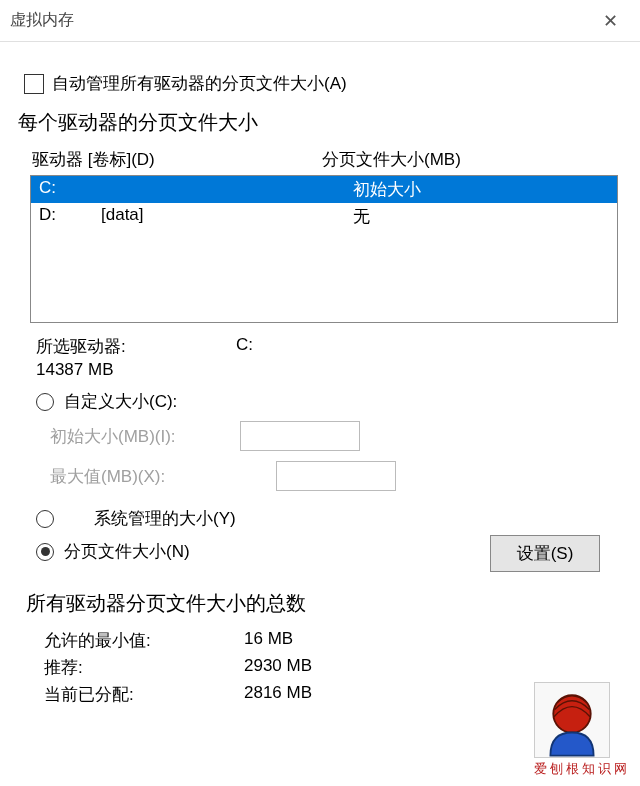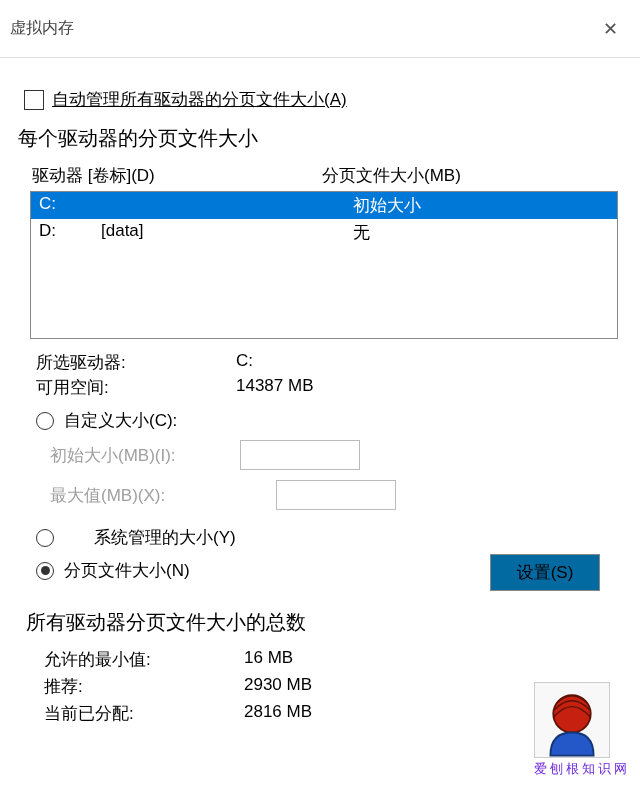"虚拟内存" .titlebar { height: 58px -> 42px }
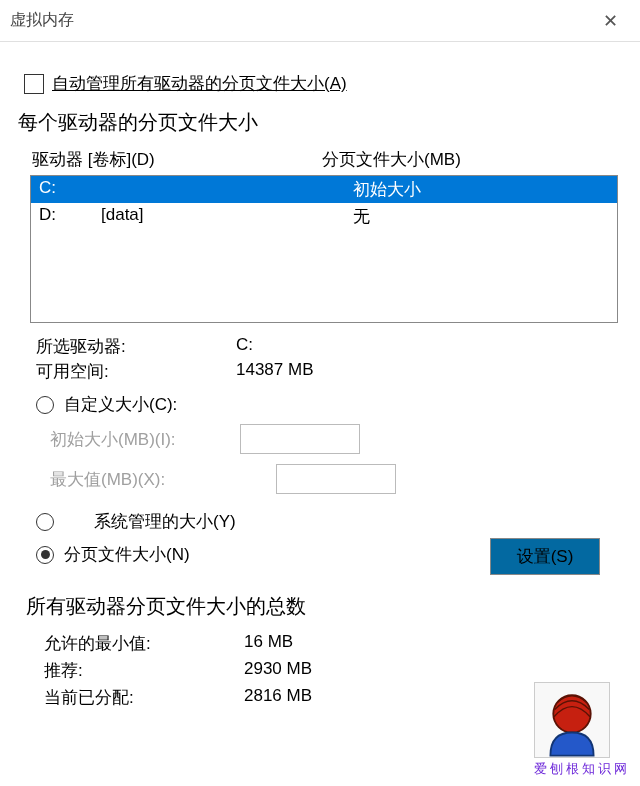"自动管理所有驱动器的分页文件大小(A)" .checkbox-row { text-decoration: underline -> none }
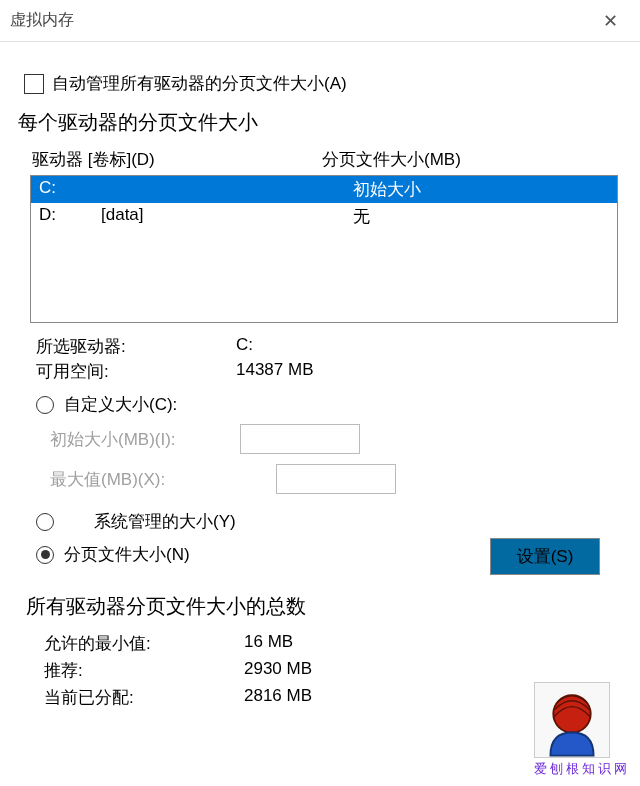"可用空间:" span.ilabel { html: <span>可用空间:</span> -> none }
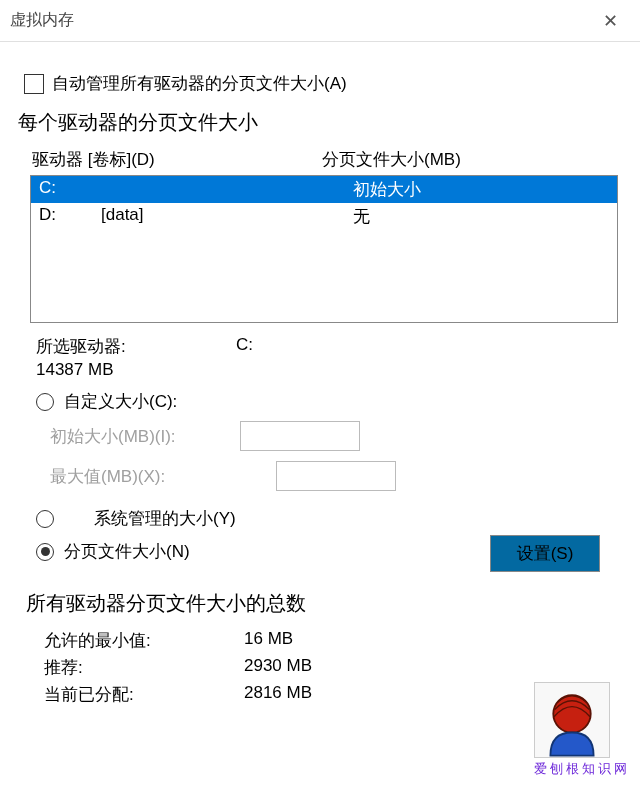"设置(S)" .btn { background: #0369a1 -> #e5e5e5 }
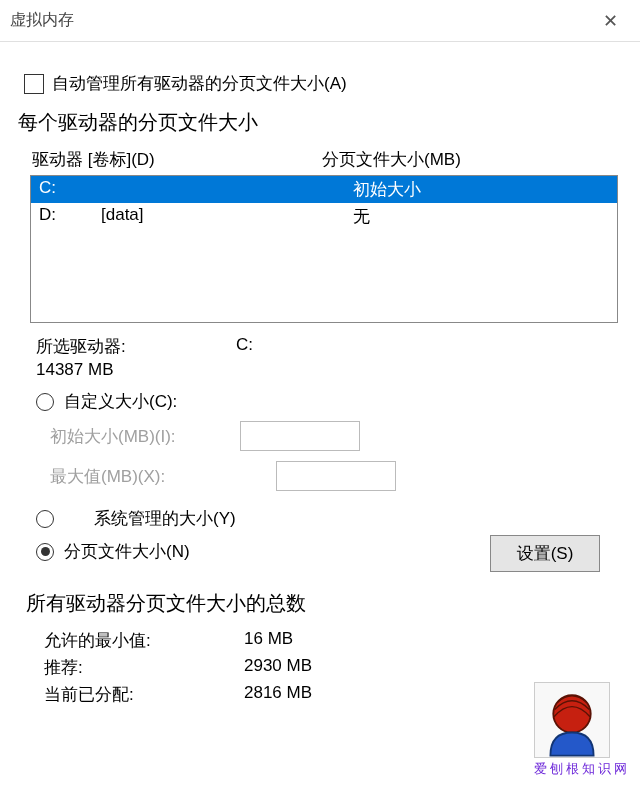"爱刨根知识网" .watermark .site { color: #6d28d9 -> #b91c1c }
